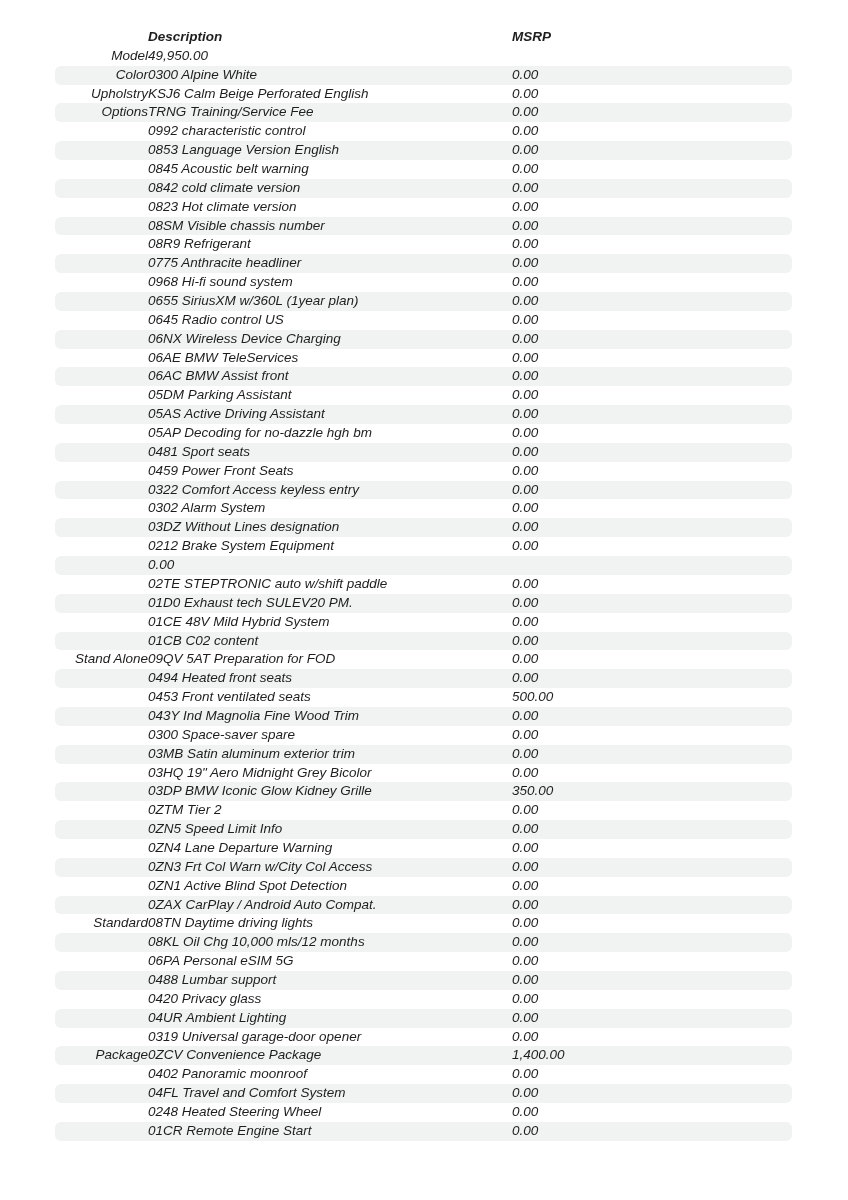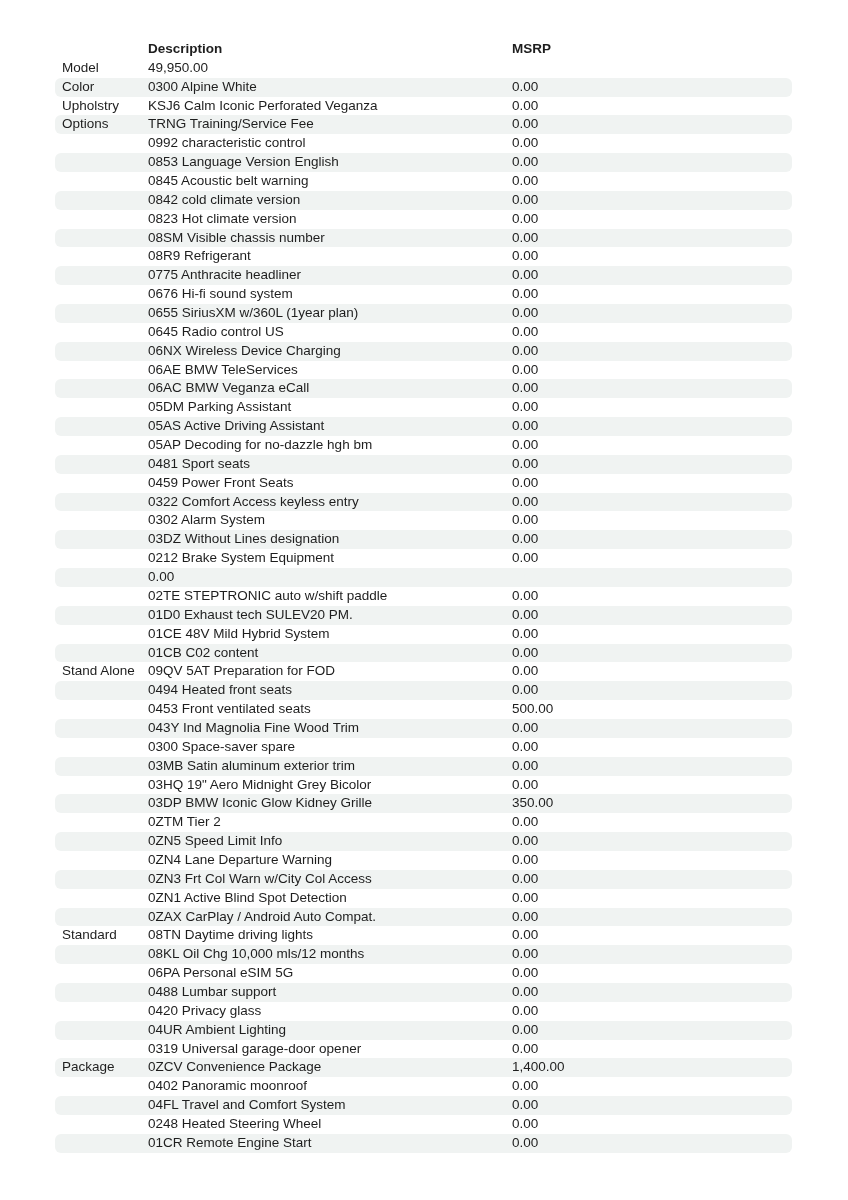"Description" .table { font-style: none -> italic; top: 40px -> 28px }
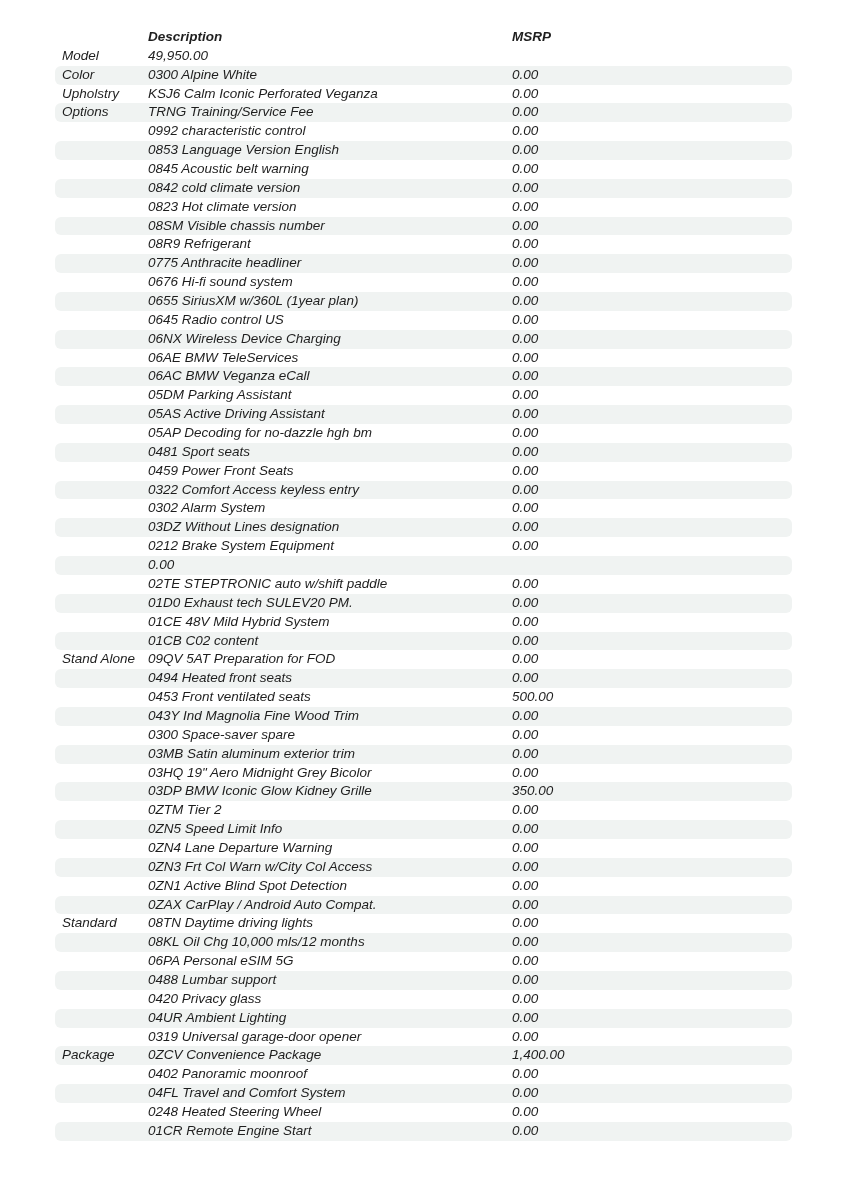"Model" .cat { text-align: none -> right }
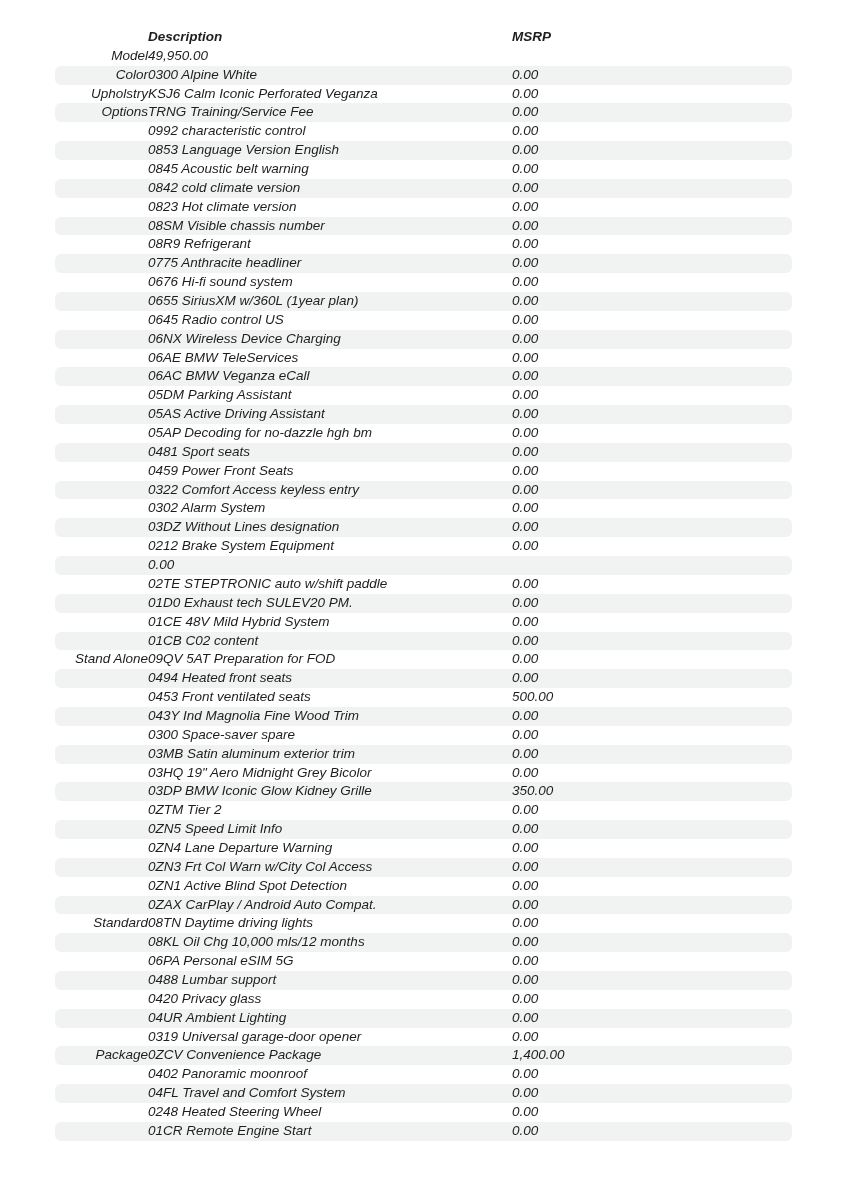"KSJ6 Calm Iconic Perforated Veganza" div.cell { text: Iconic Perforated Veganza -> Beige Perforated English }
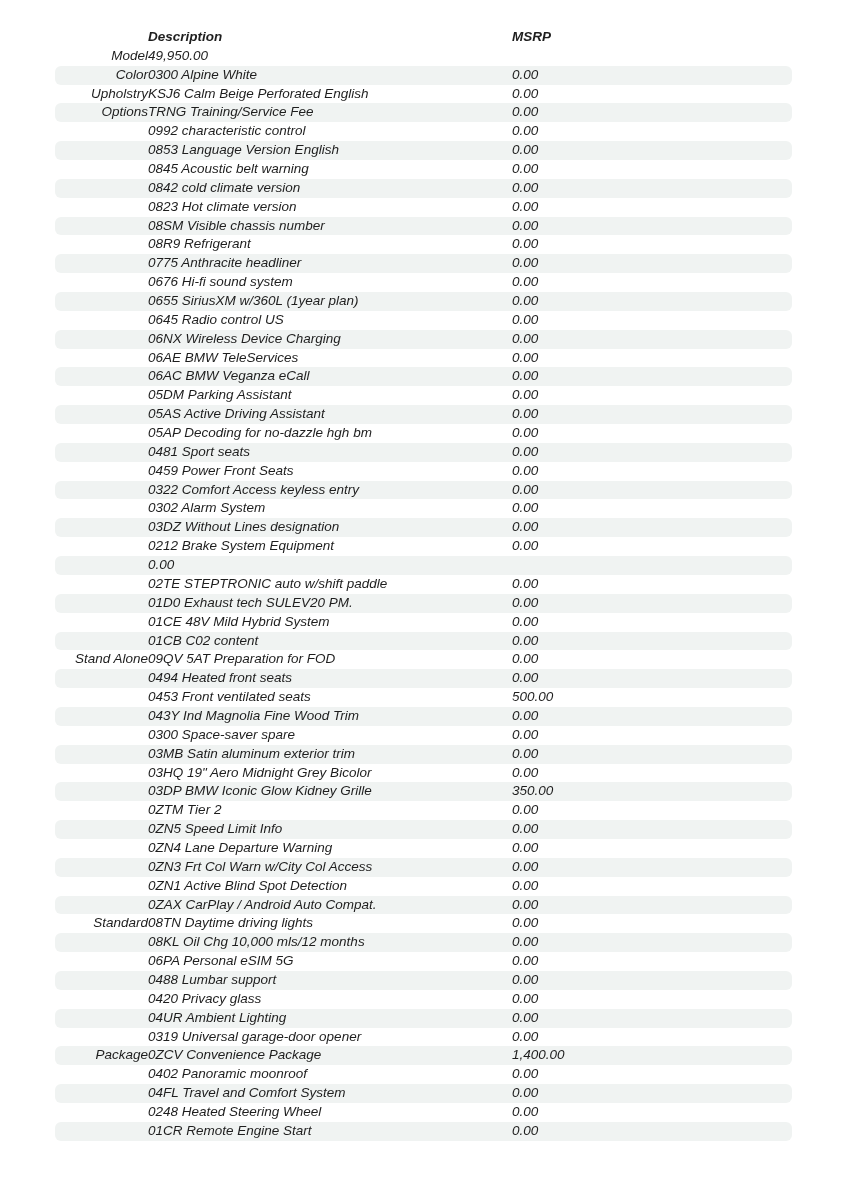"0676 Hi-fi sound system" div.cell { text: 0676 -> 0968 }
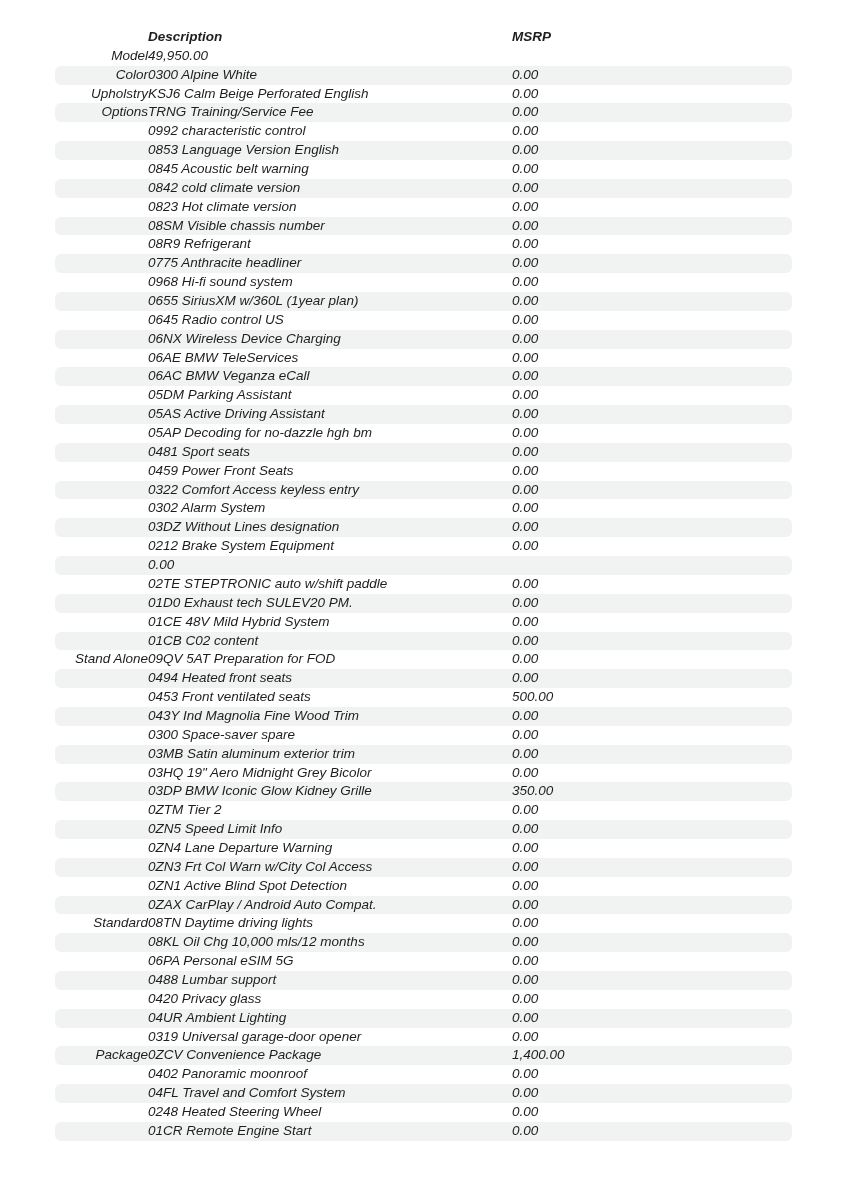"06AC BMW Veganza eCall" div.cell { text: Veganza eCall -> Assist front }
